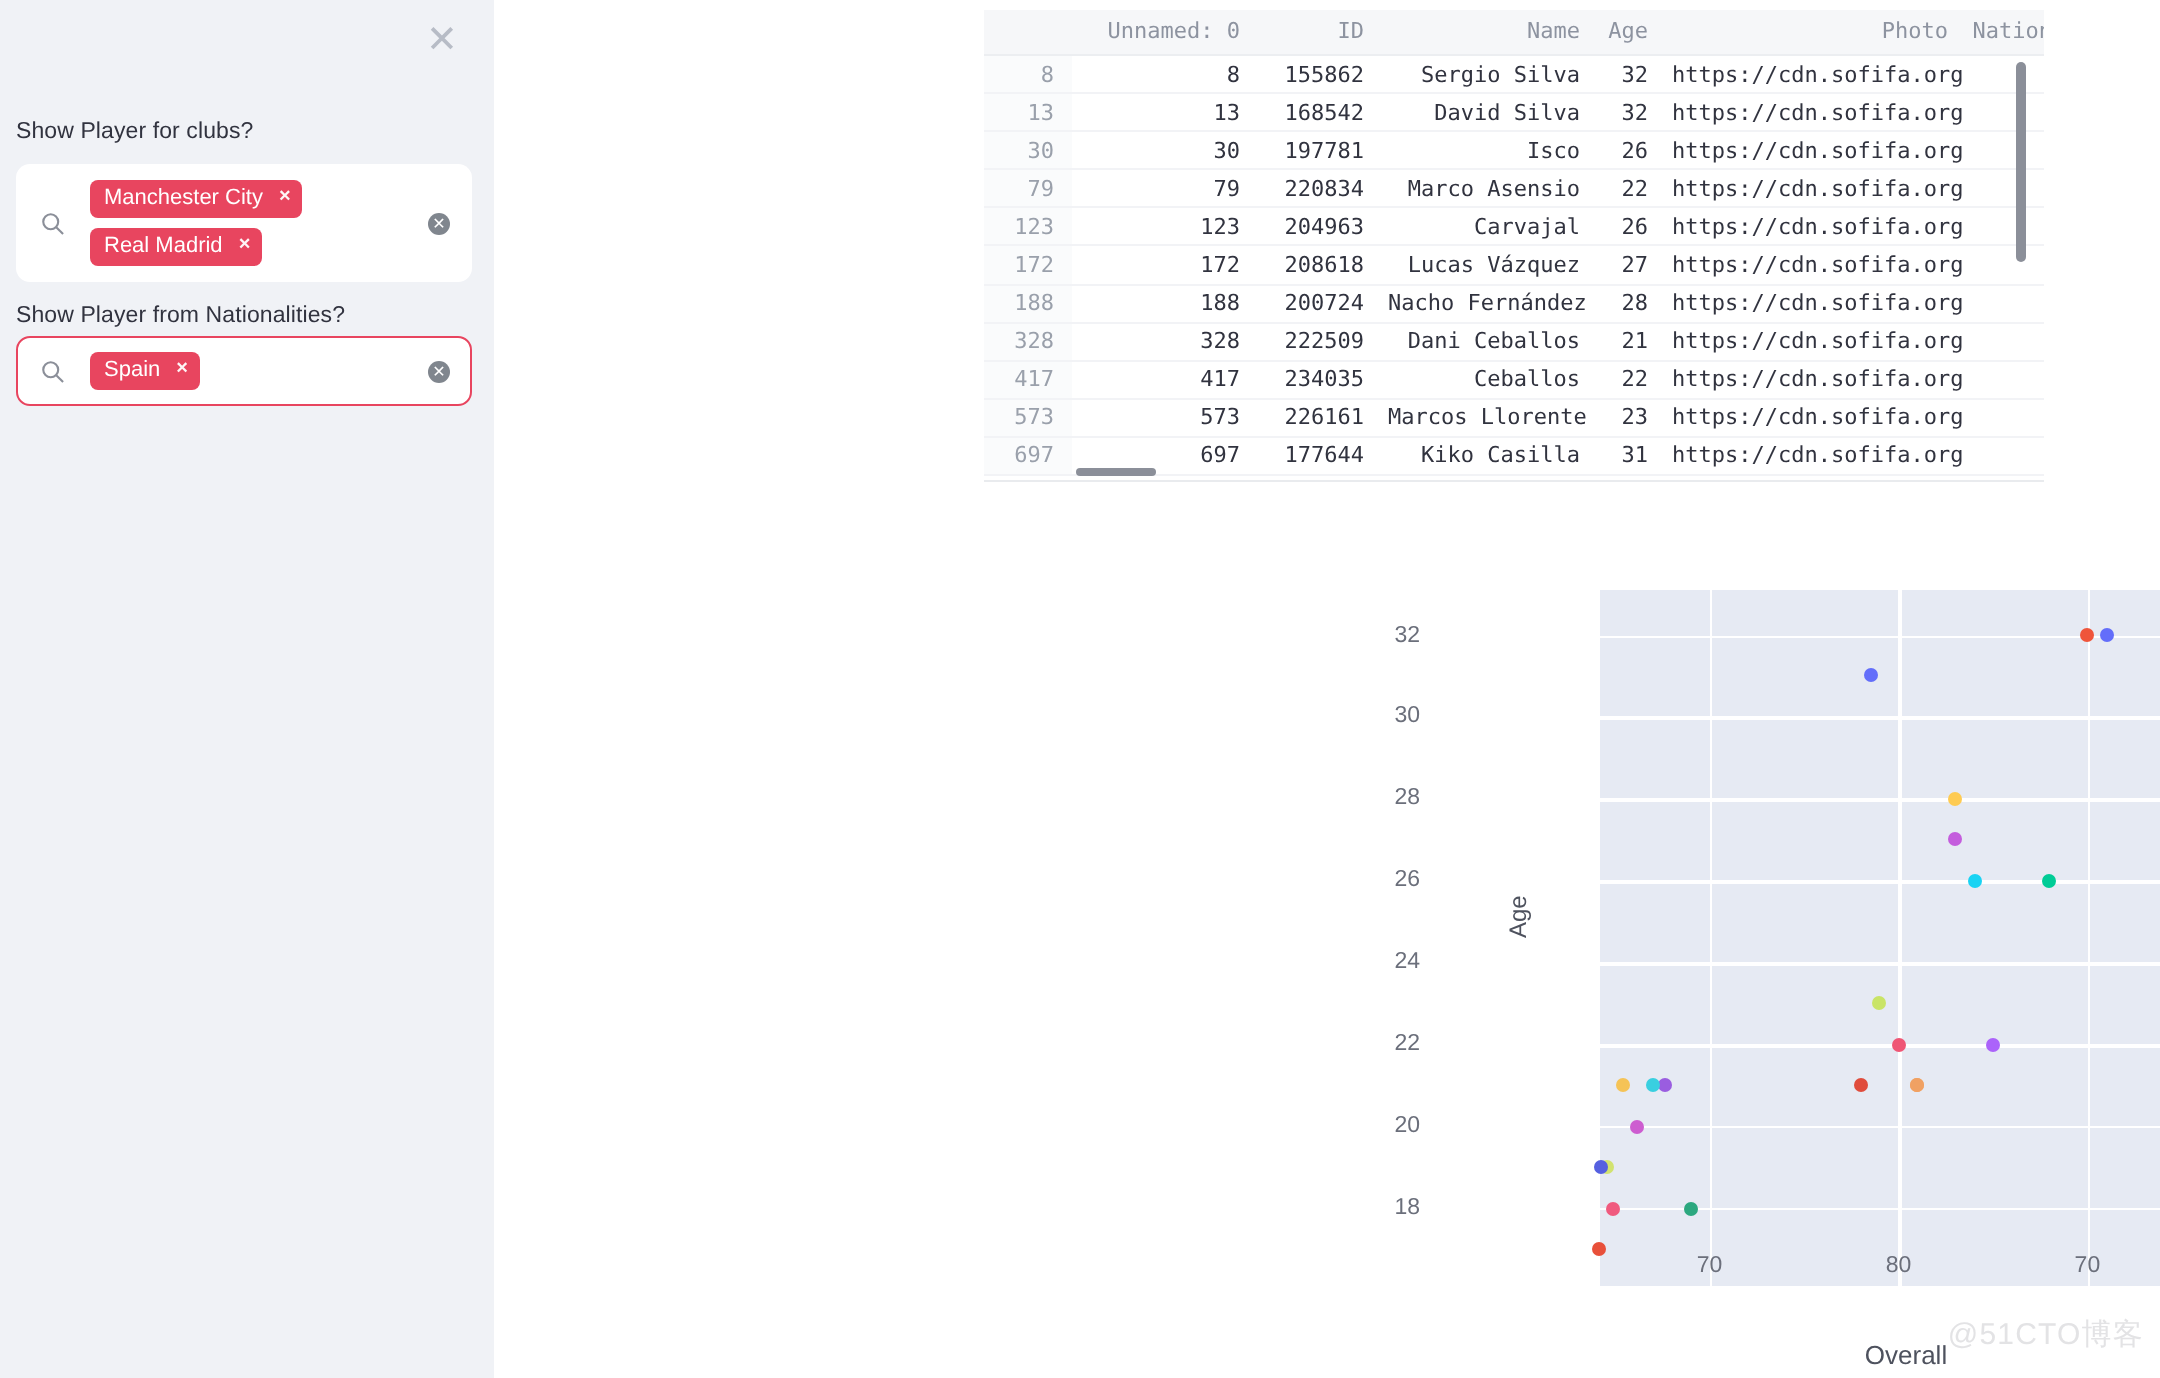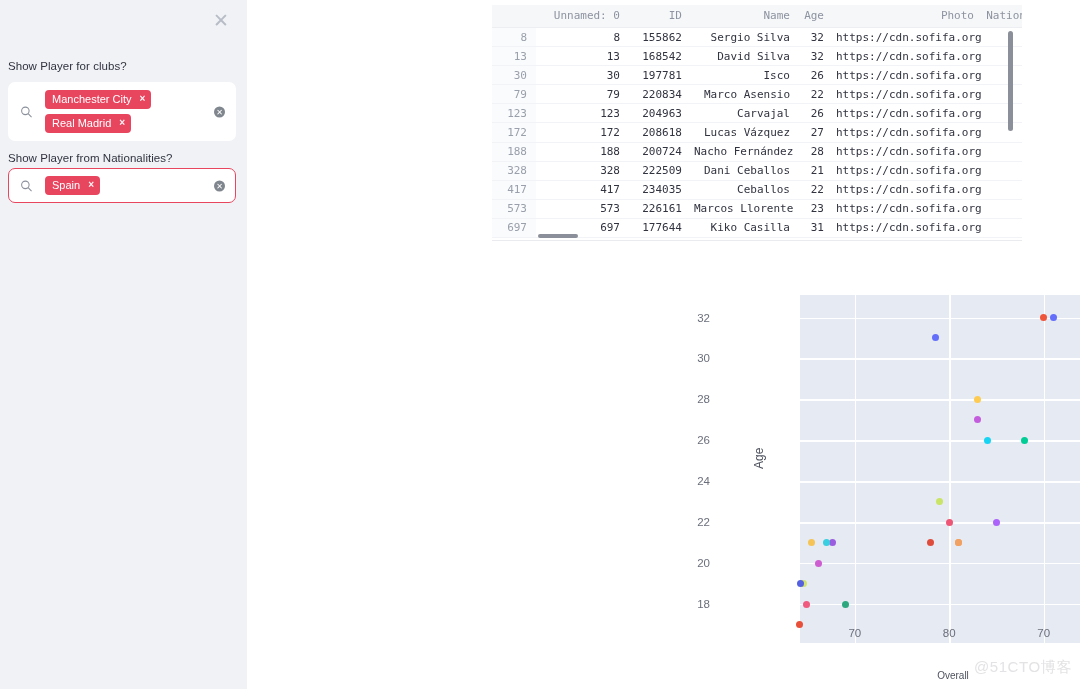"Overall" #xlabel { font-size: 10px -> 13px }
